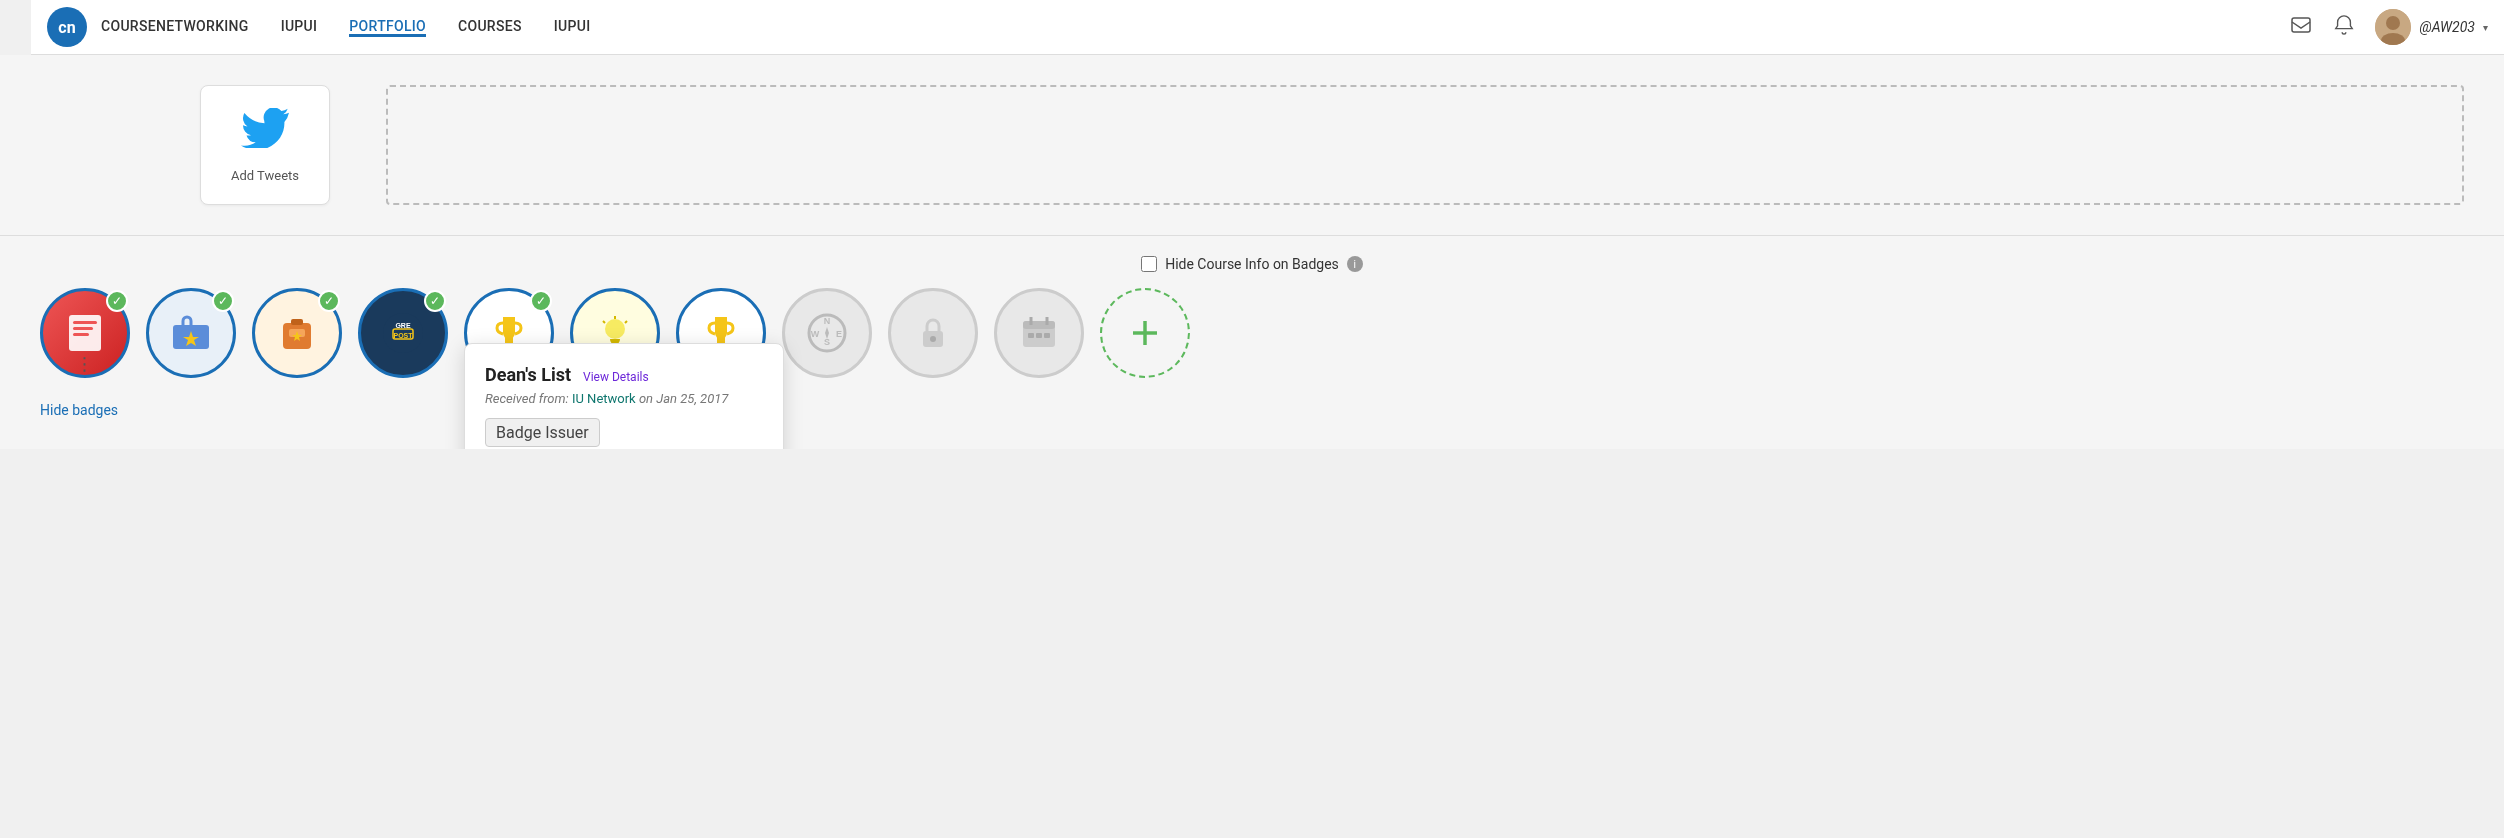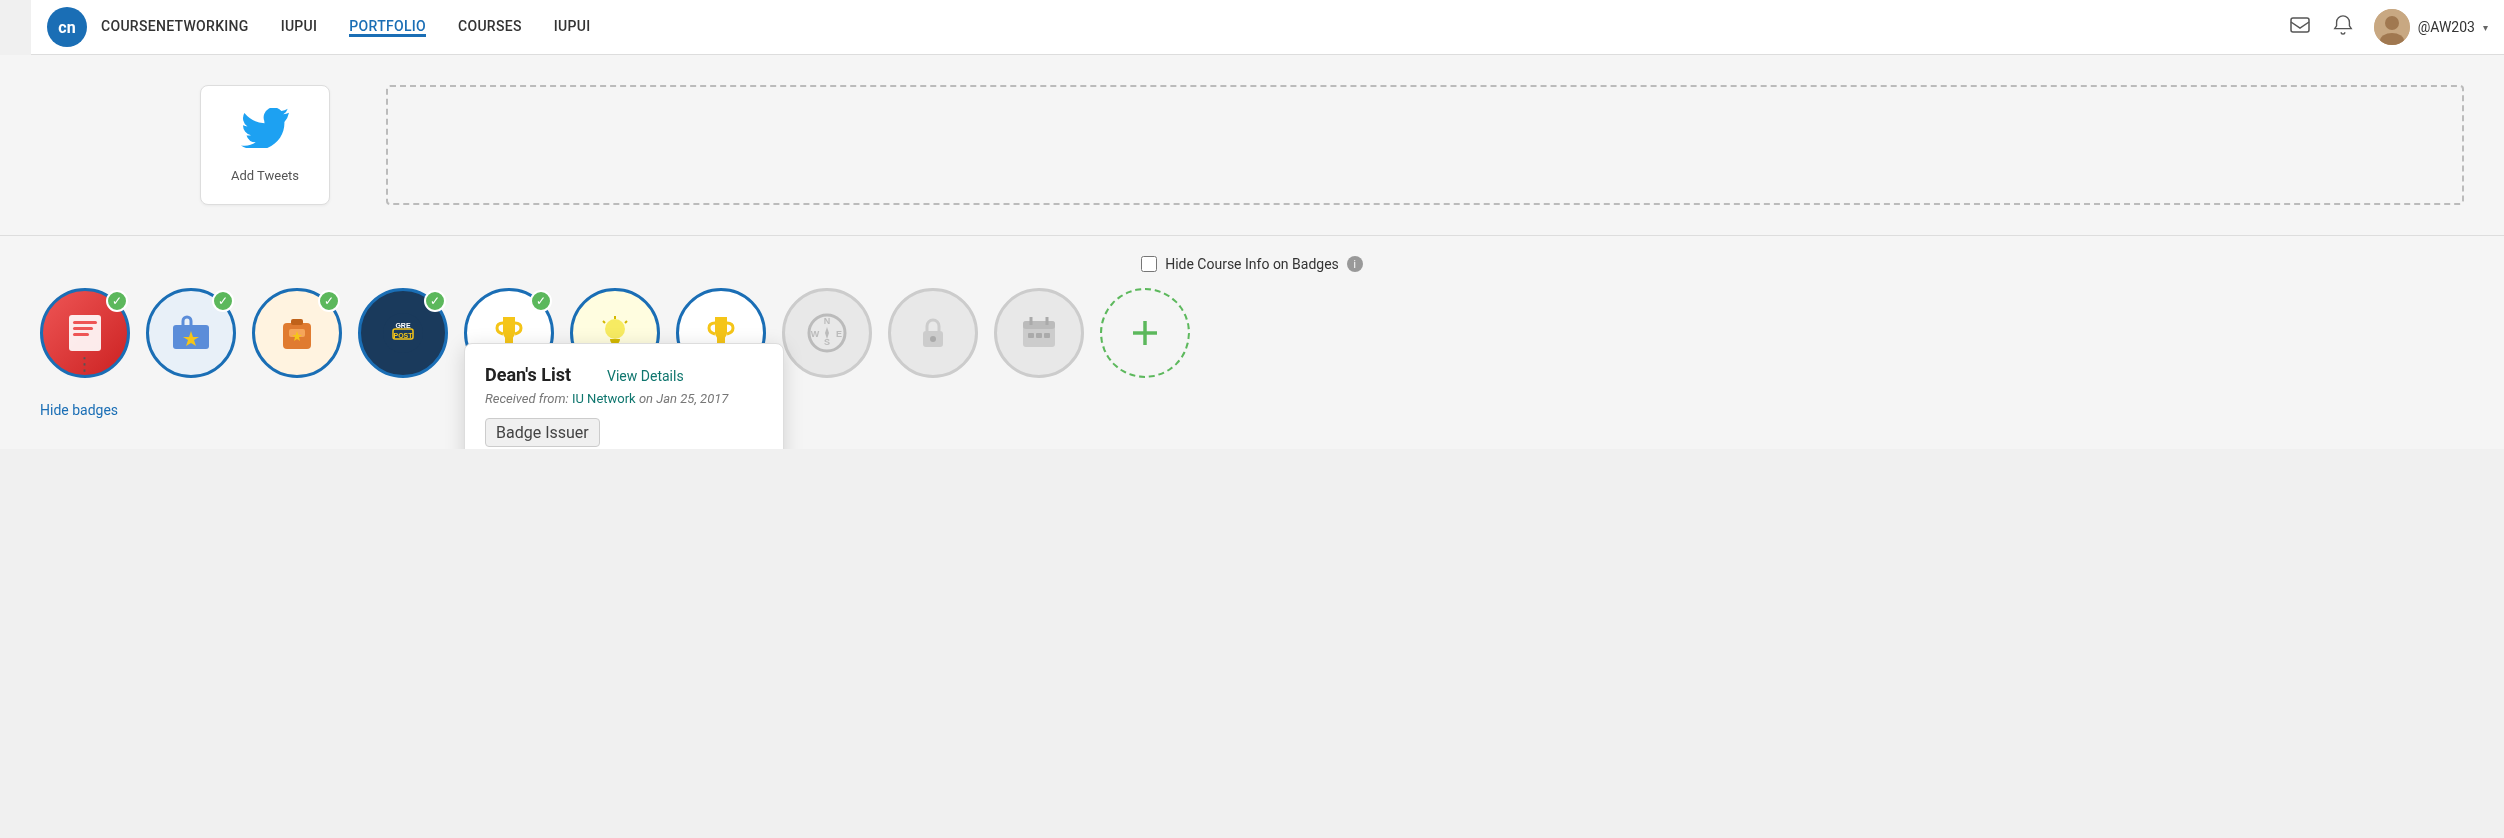"@AW203" .nav-username { font-style: none -> italic }
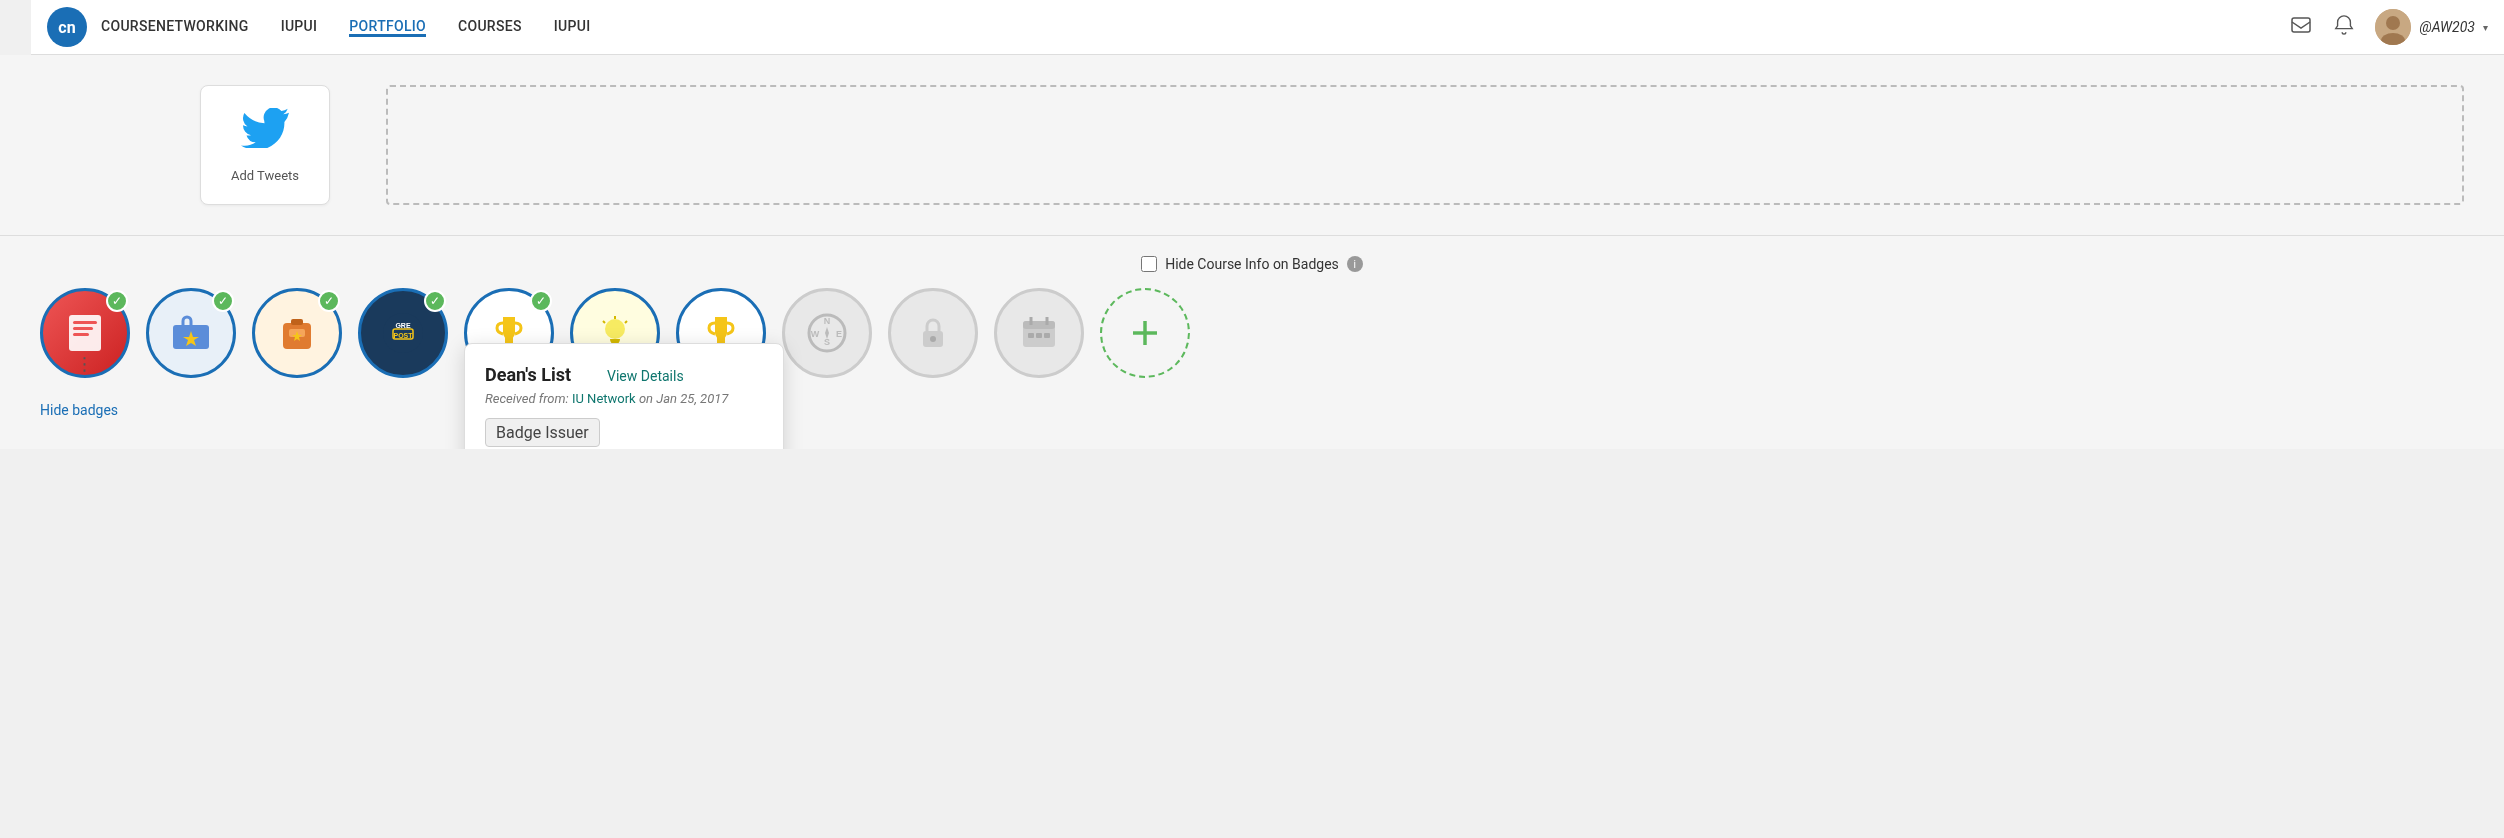"View Details" .tooltip-view-details { color: #0f766e -> #6d28d9; font-size: 14px -> 12px; margin-left: 24px -> none }
